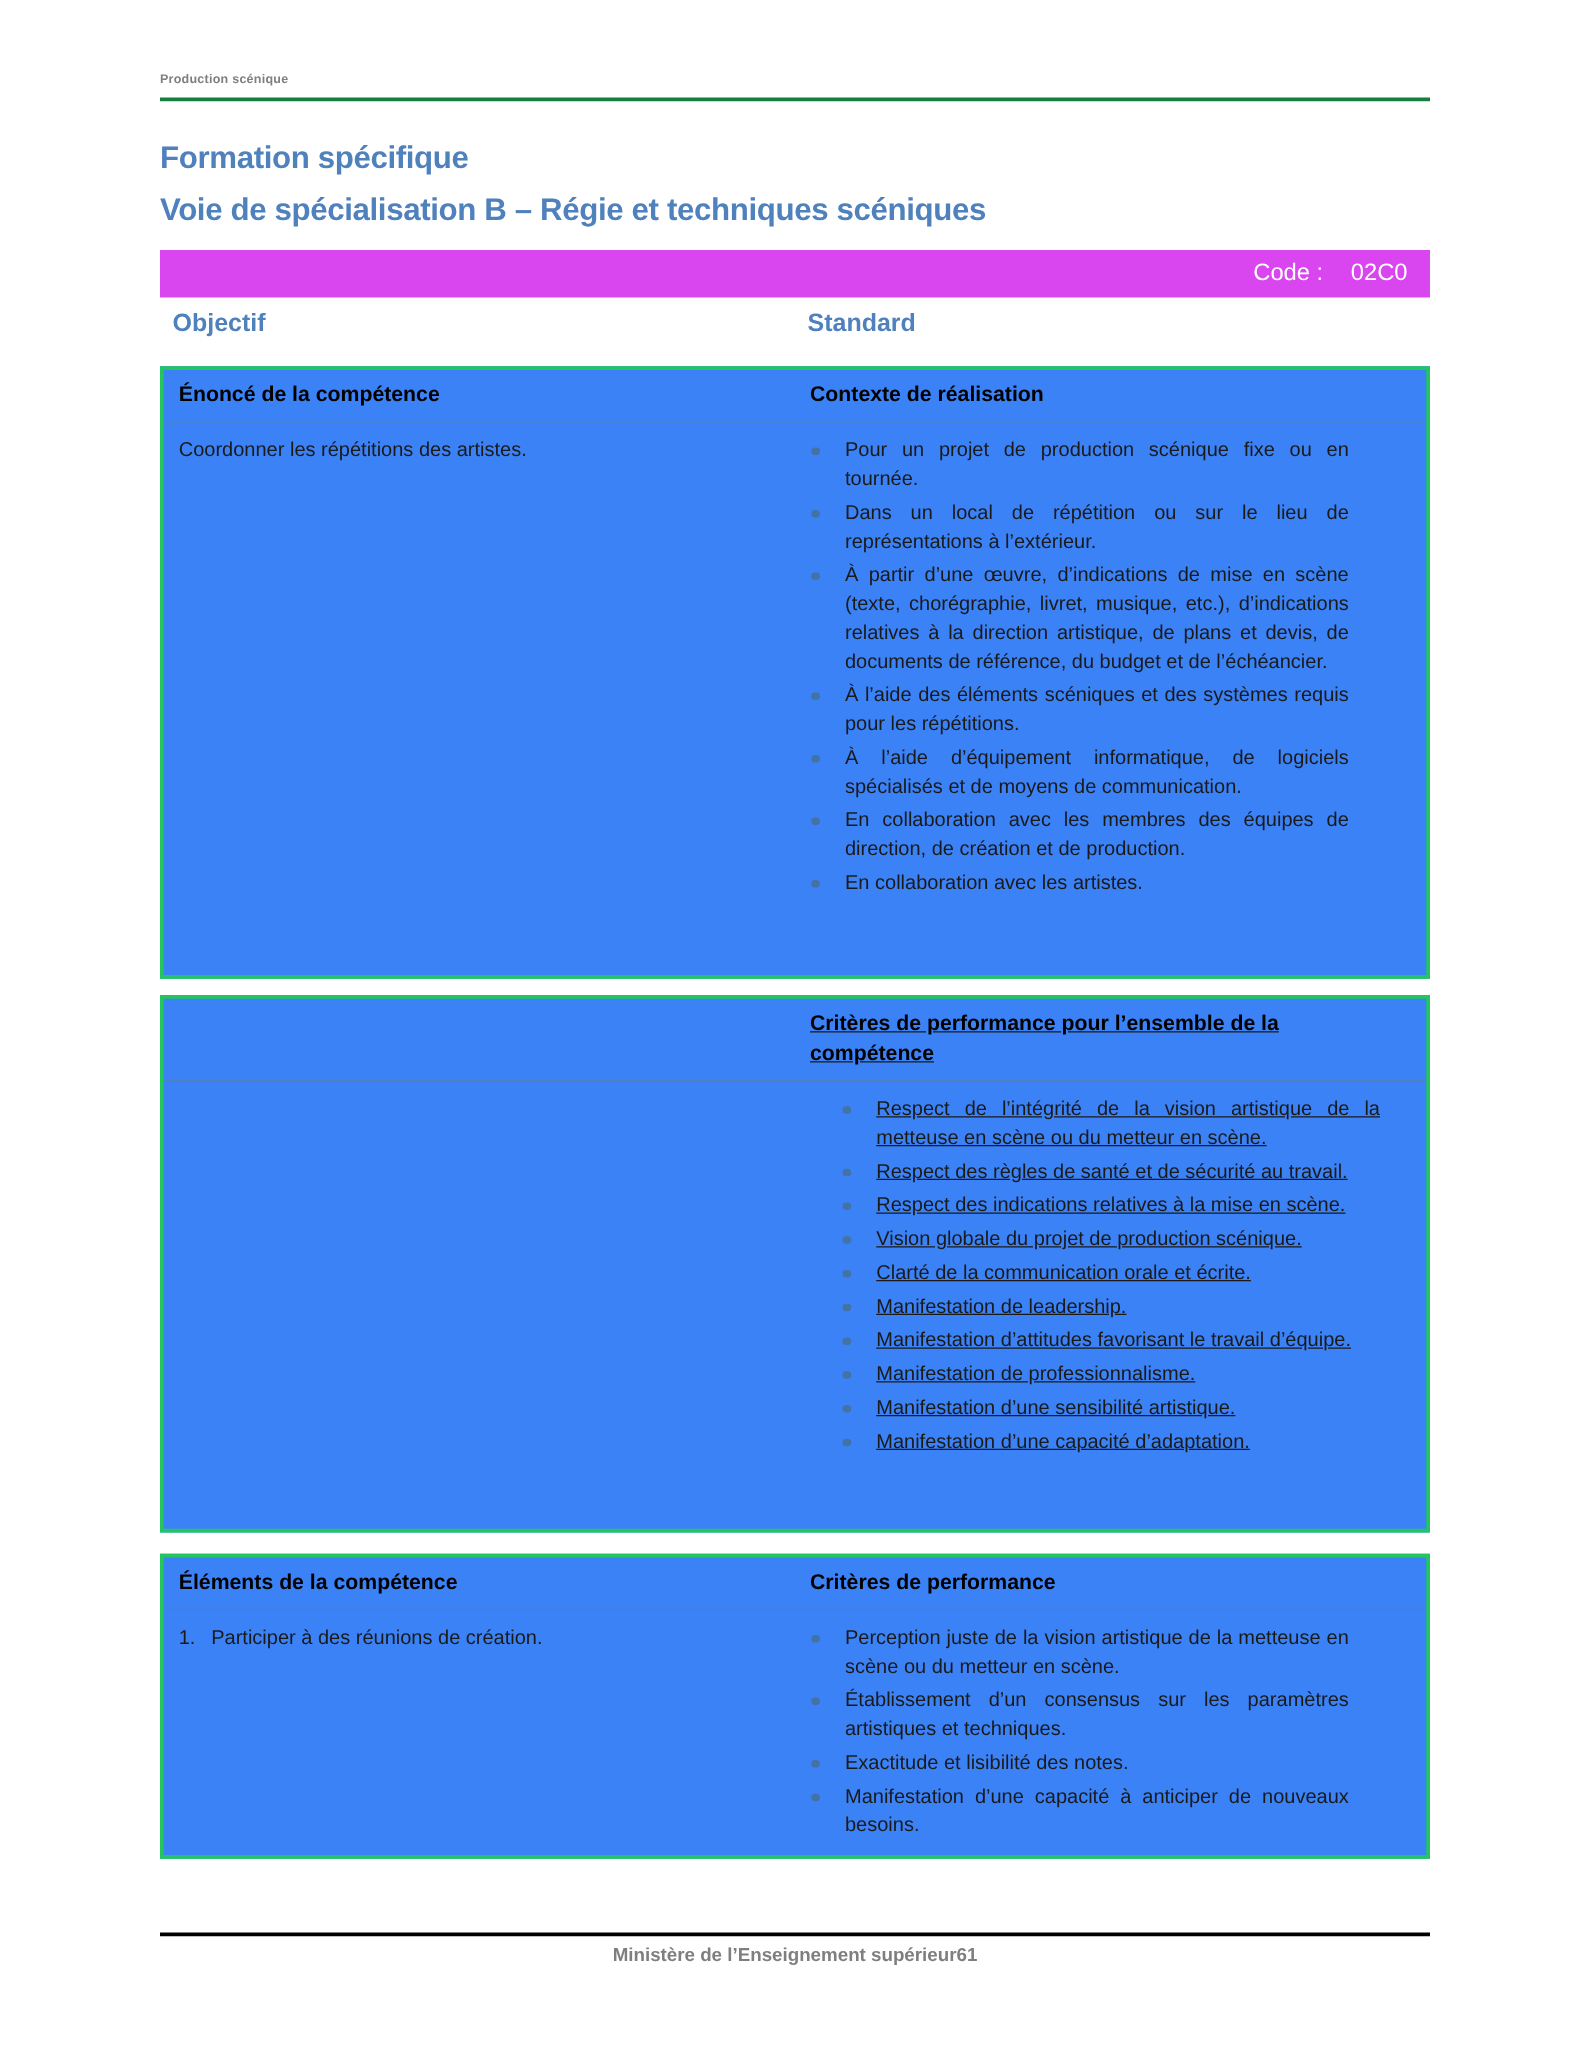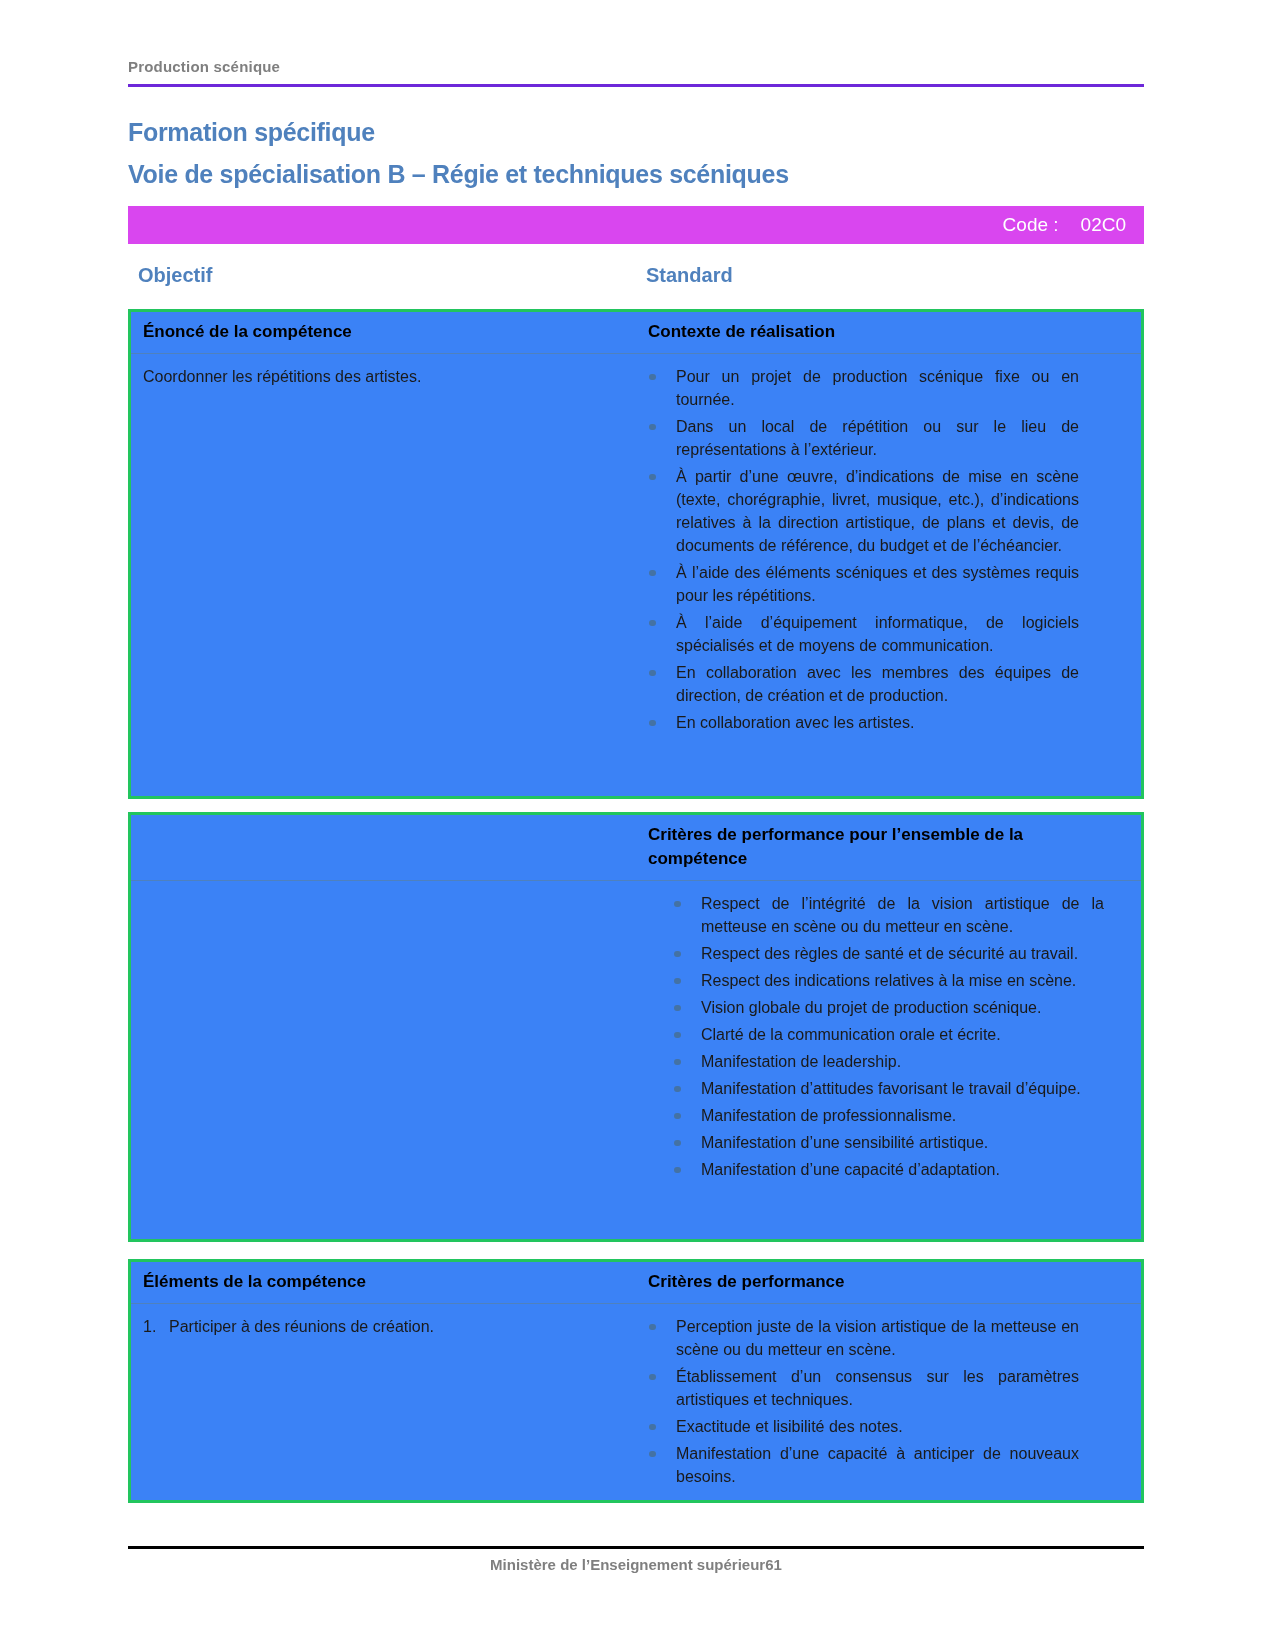"Production scénique" .running-header { border-bottom: 3px solid #6d28d9 -> 3px solid #15803d; font-size: 15px -> 10px }
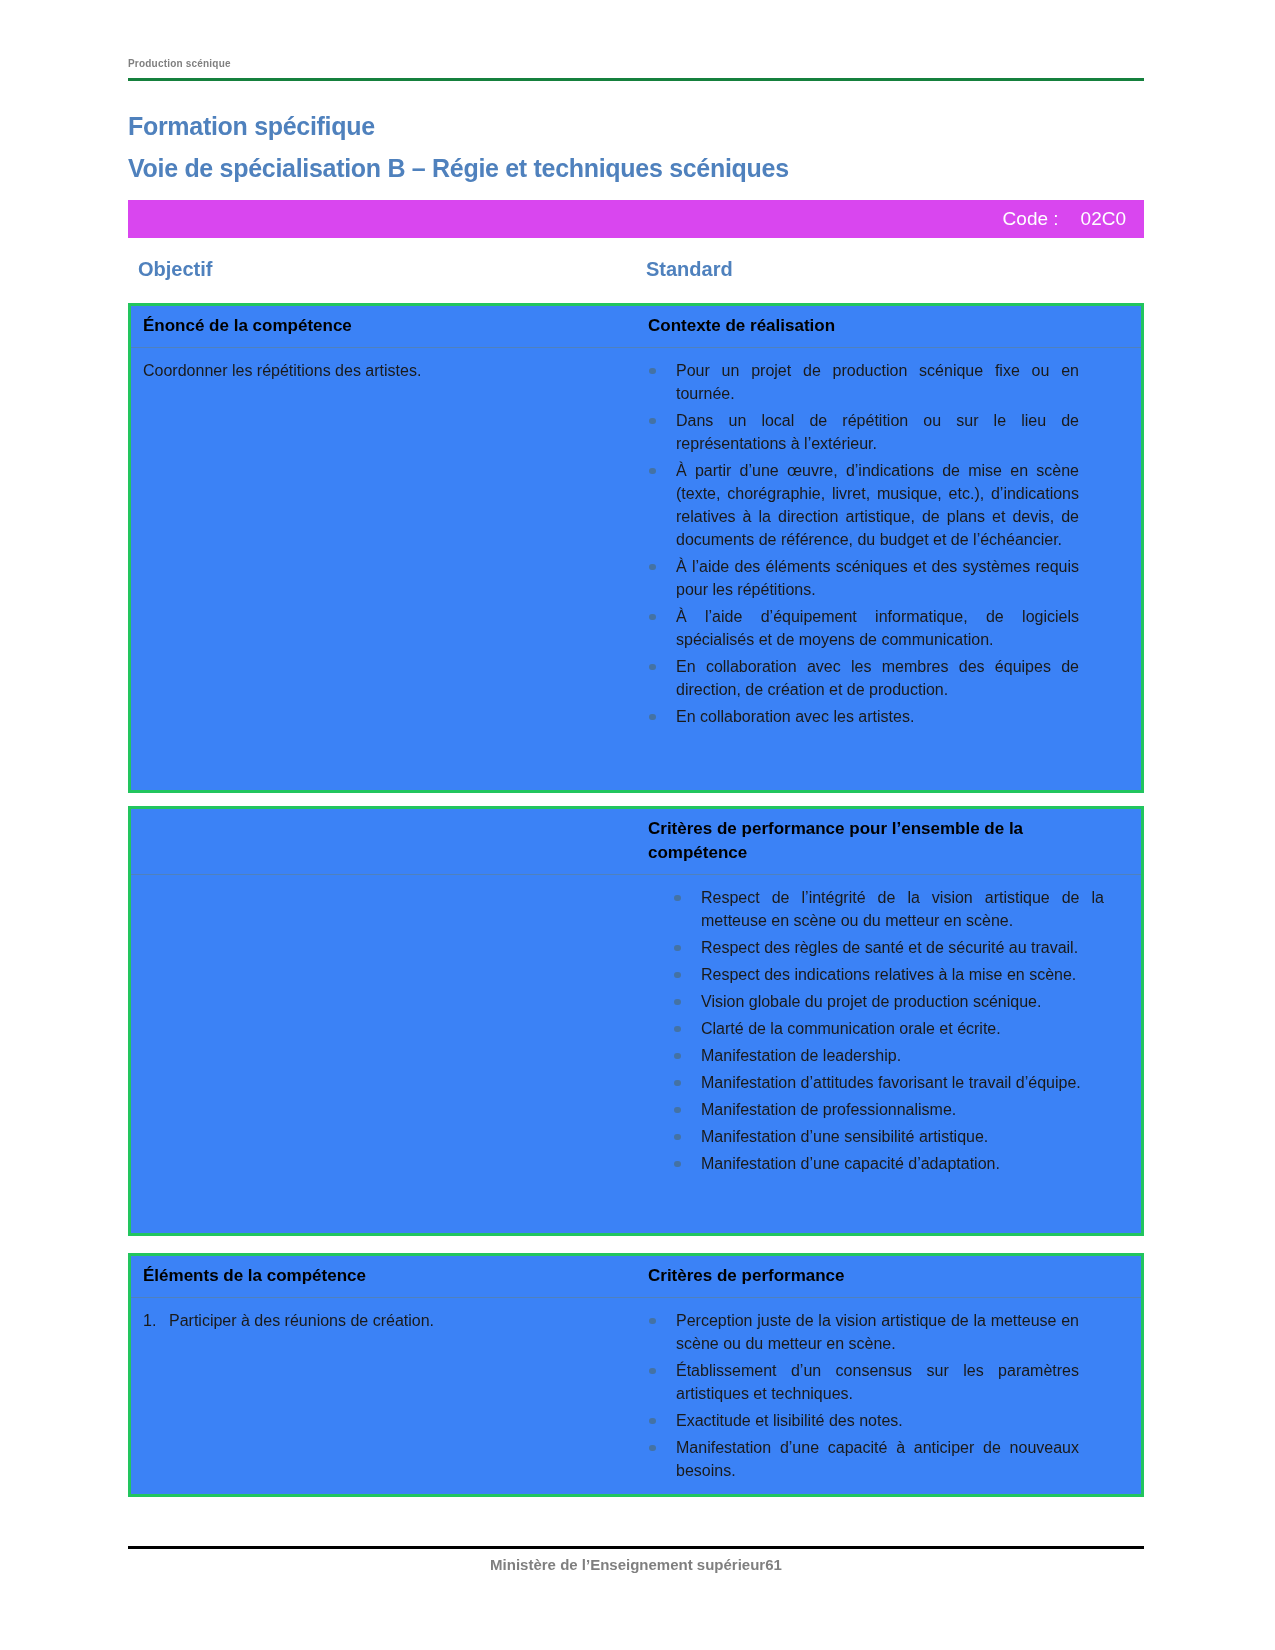"Objectif" .col-titles { margin-top: 18px -> 8px }
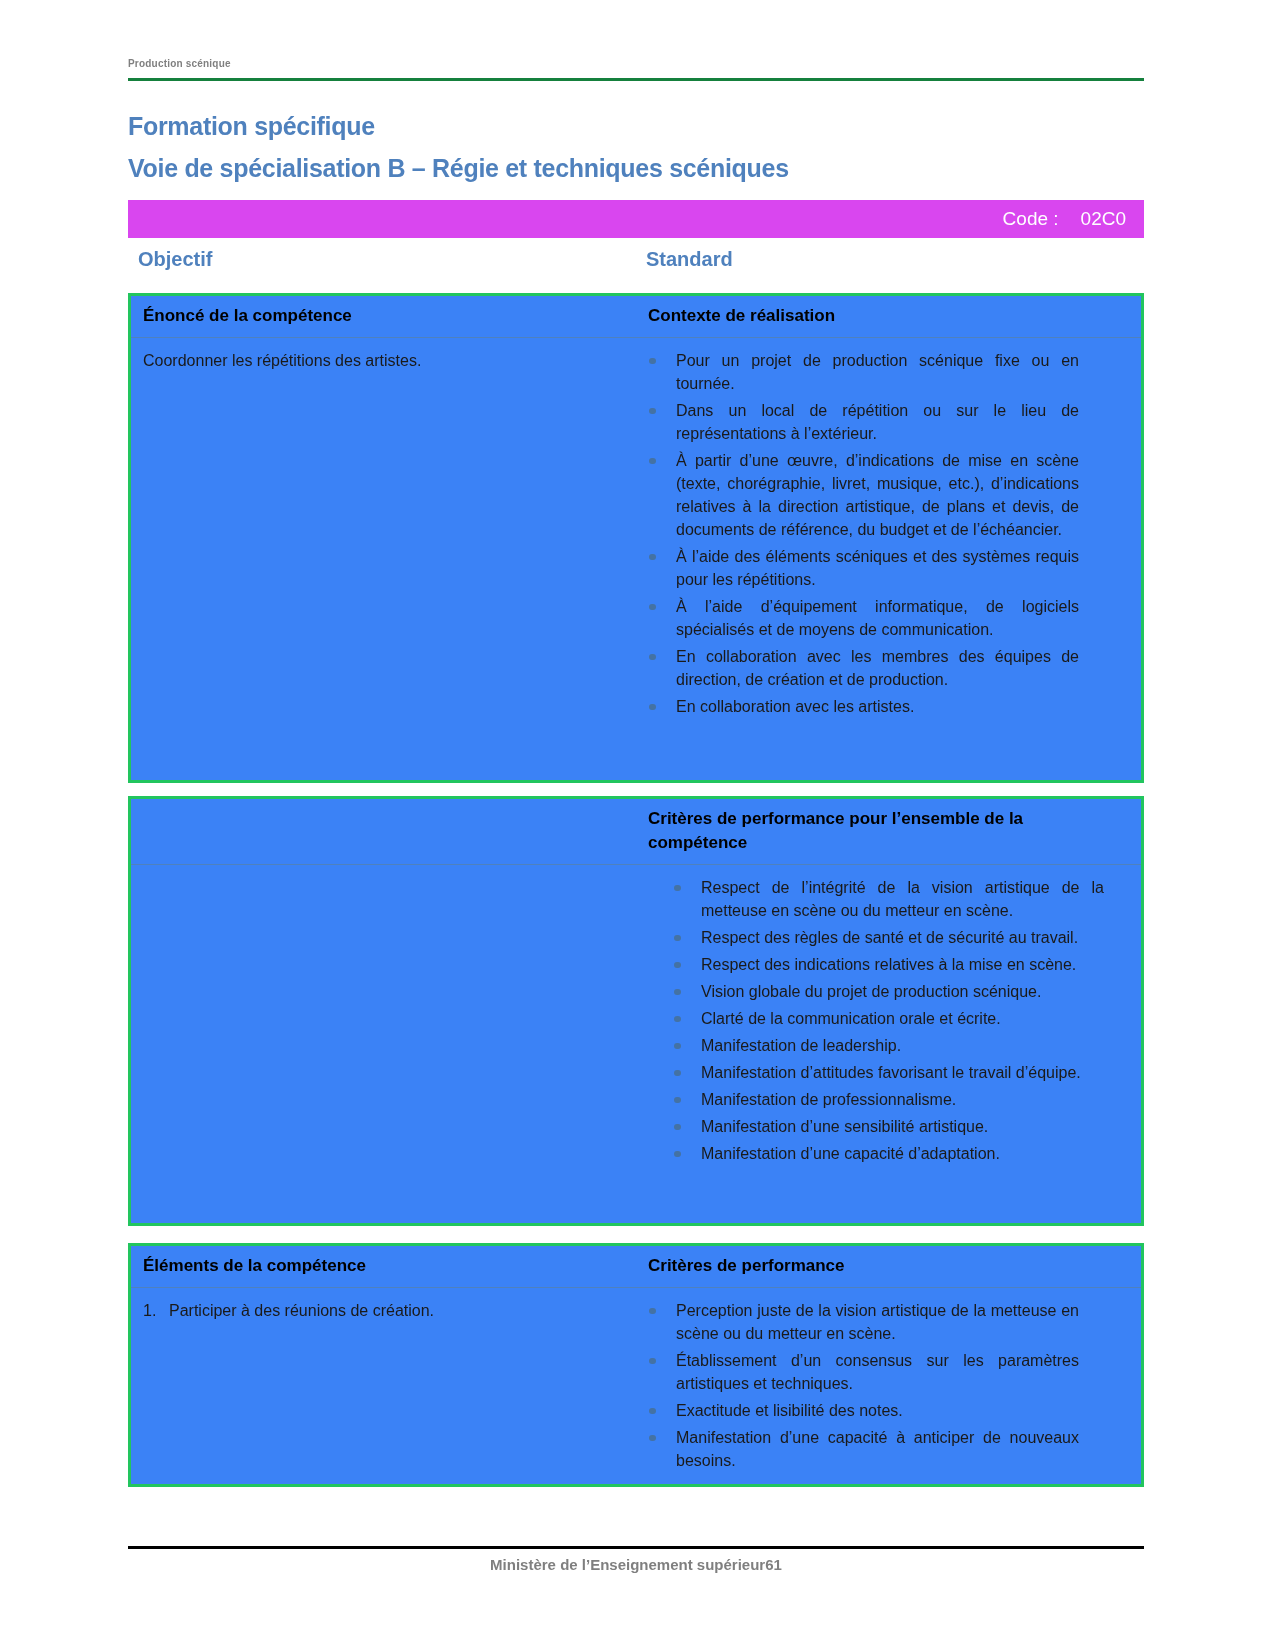"Critères de performance pour l’ensemble" .t2 { text-decoration: none -> underline }
